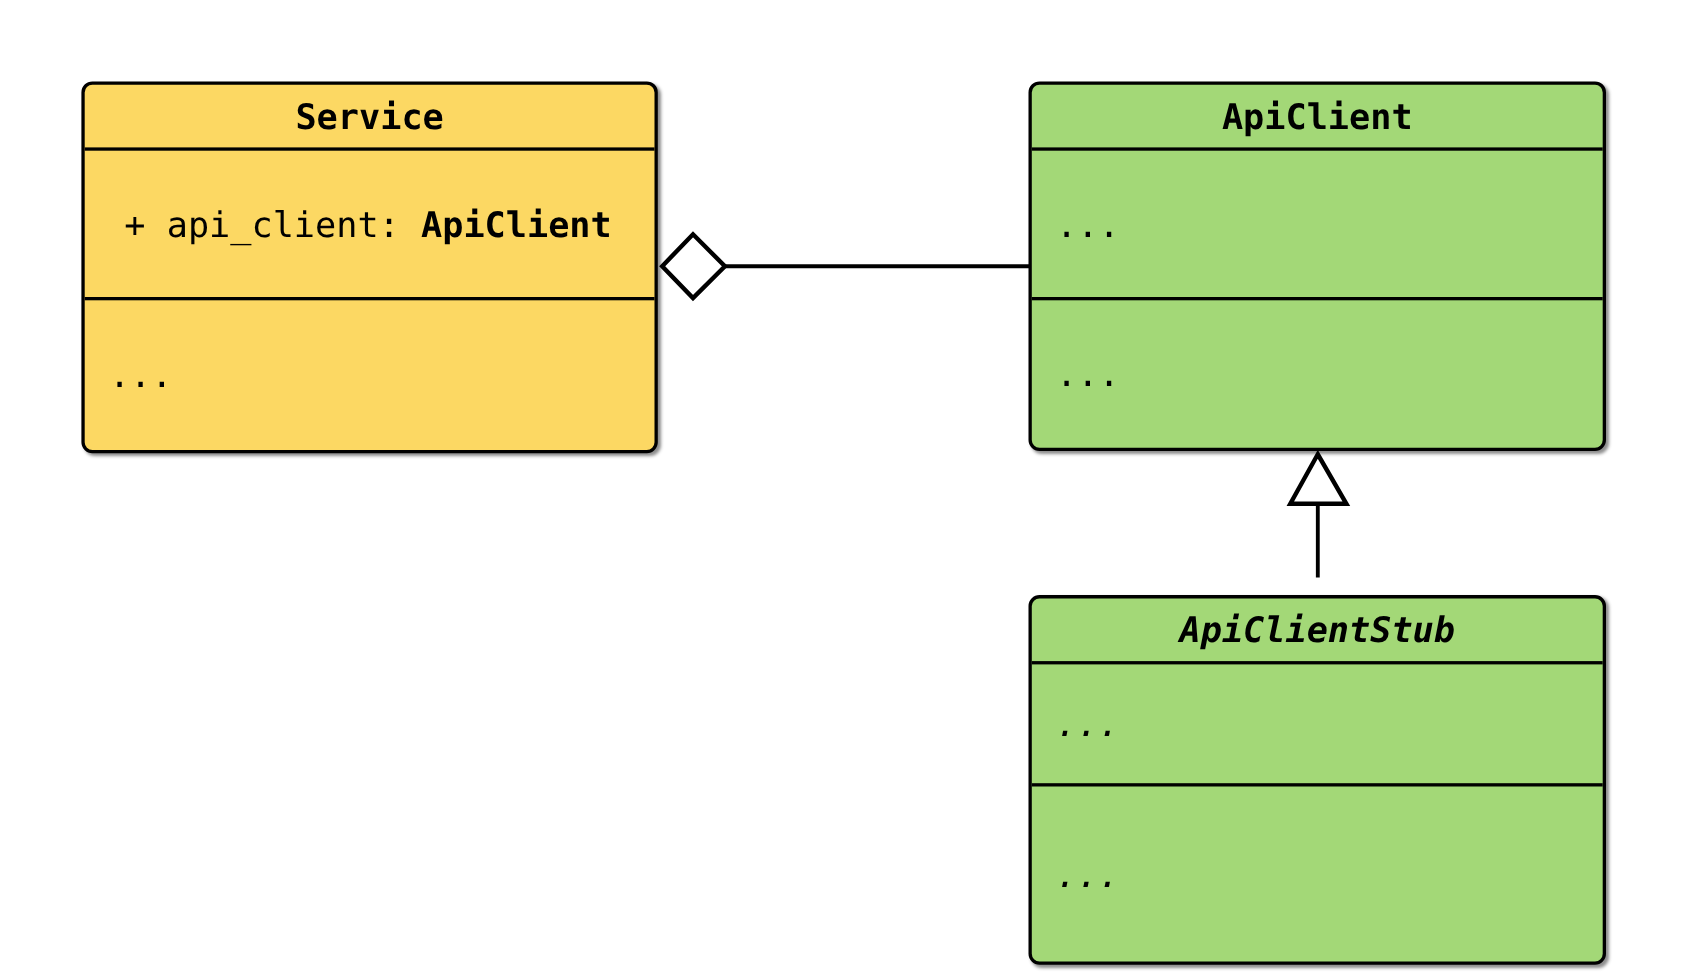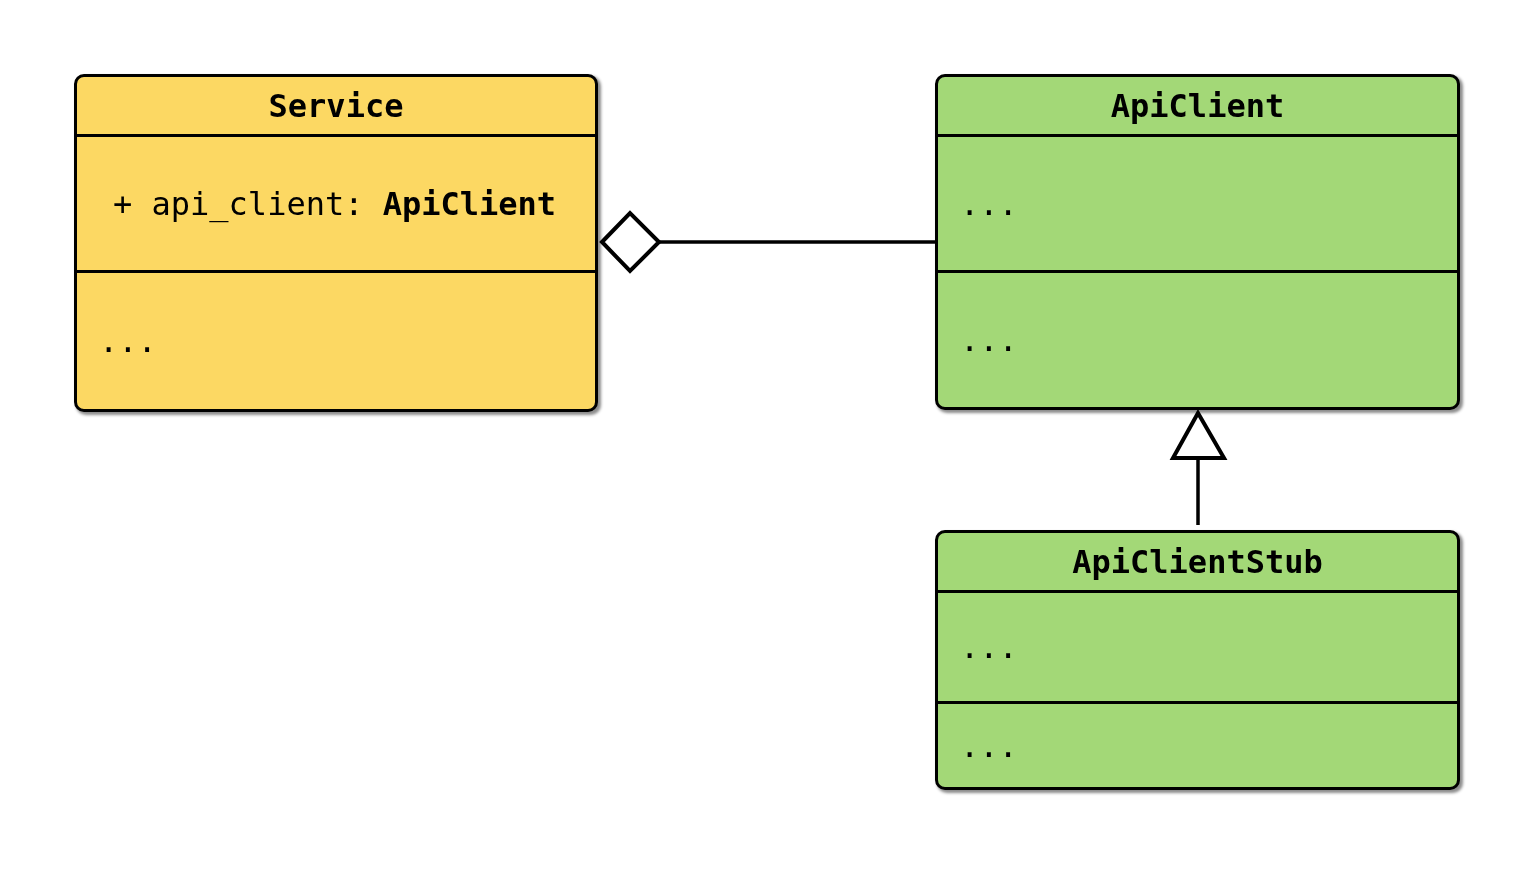"ApiClientStub" #class-apiclientstub { font-style: none -> italic; height: 260px -> 336px; top: 530px -> 541px }
